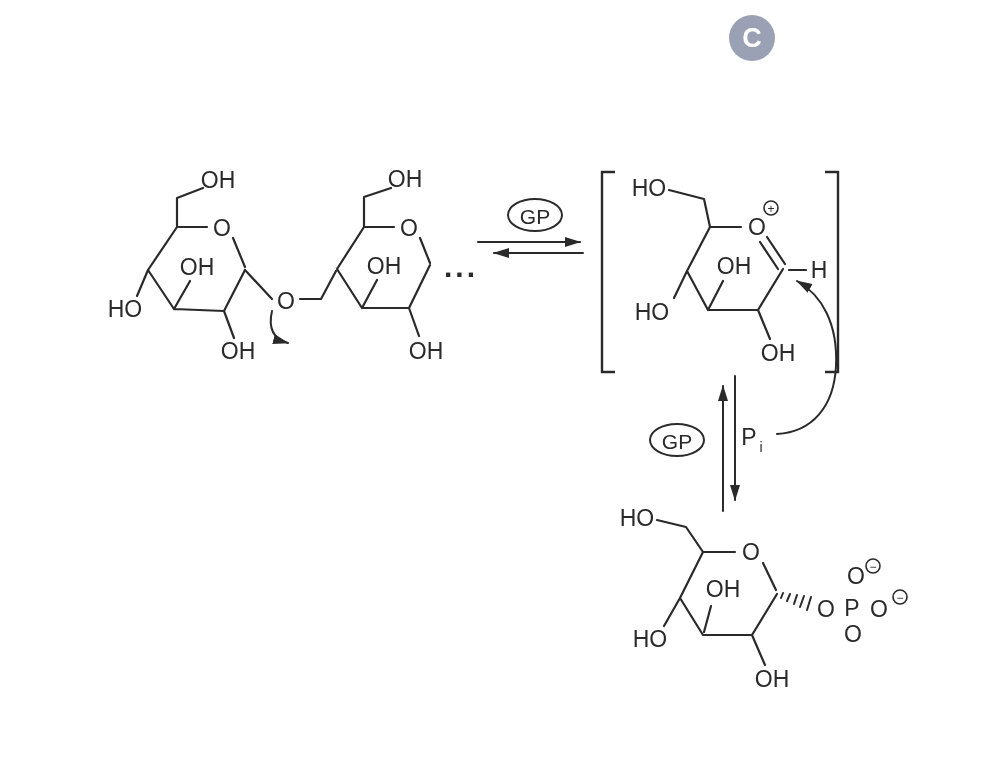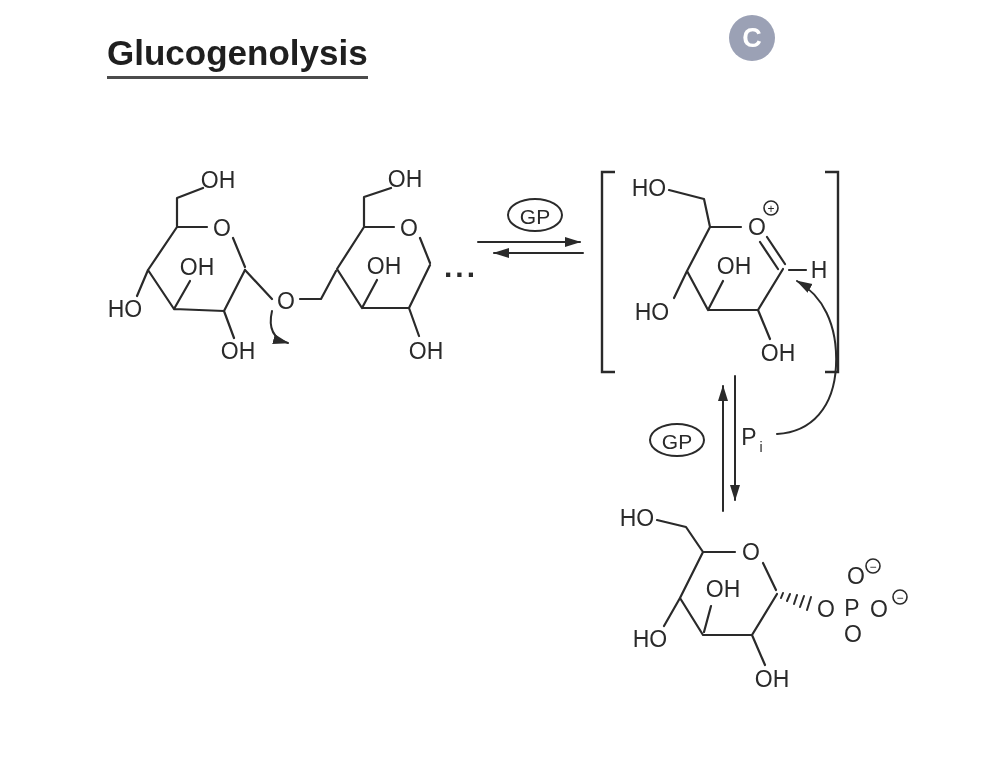"Glucogenolysis" div { html: <div>Glucogenolysis</div> -> none }
